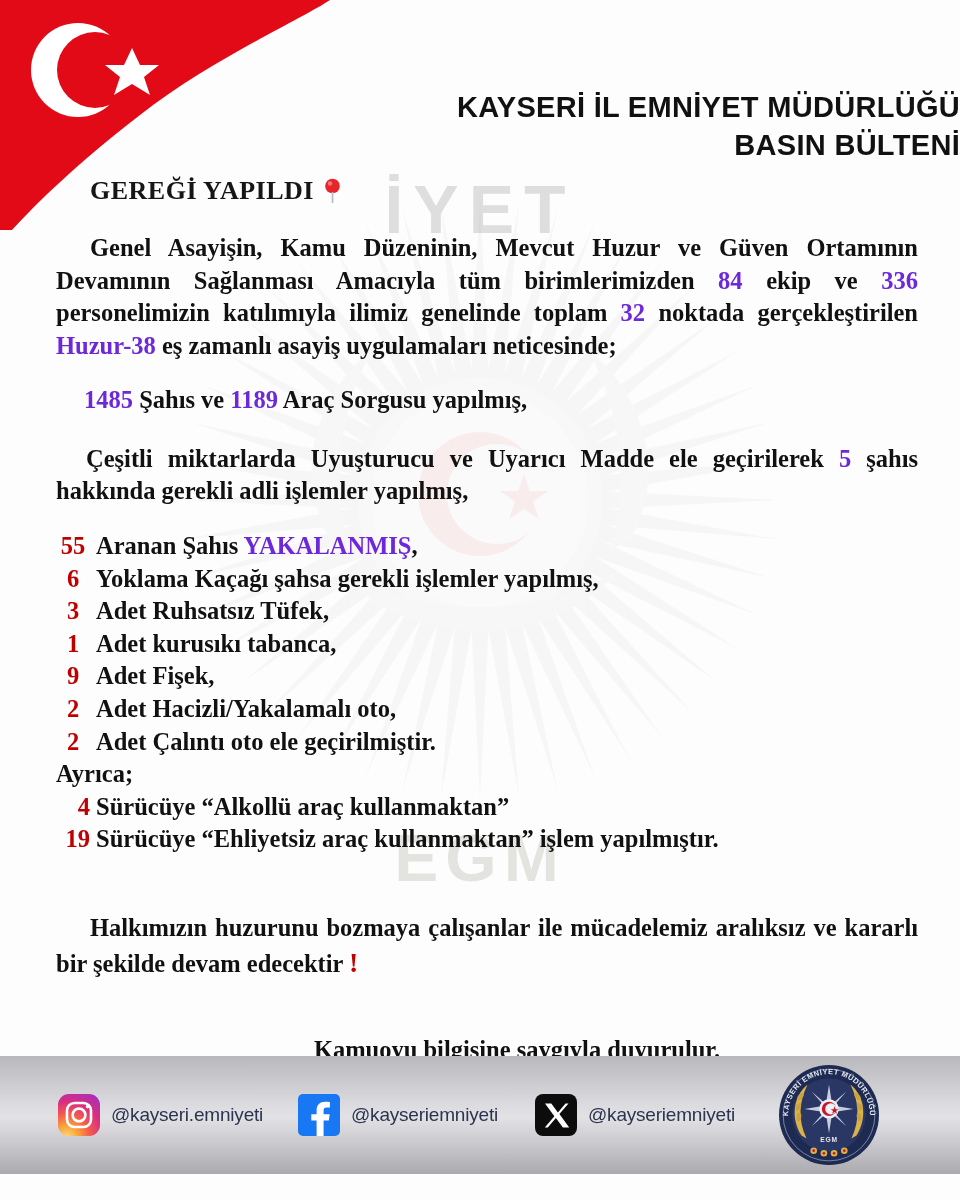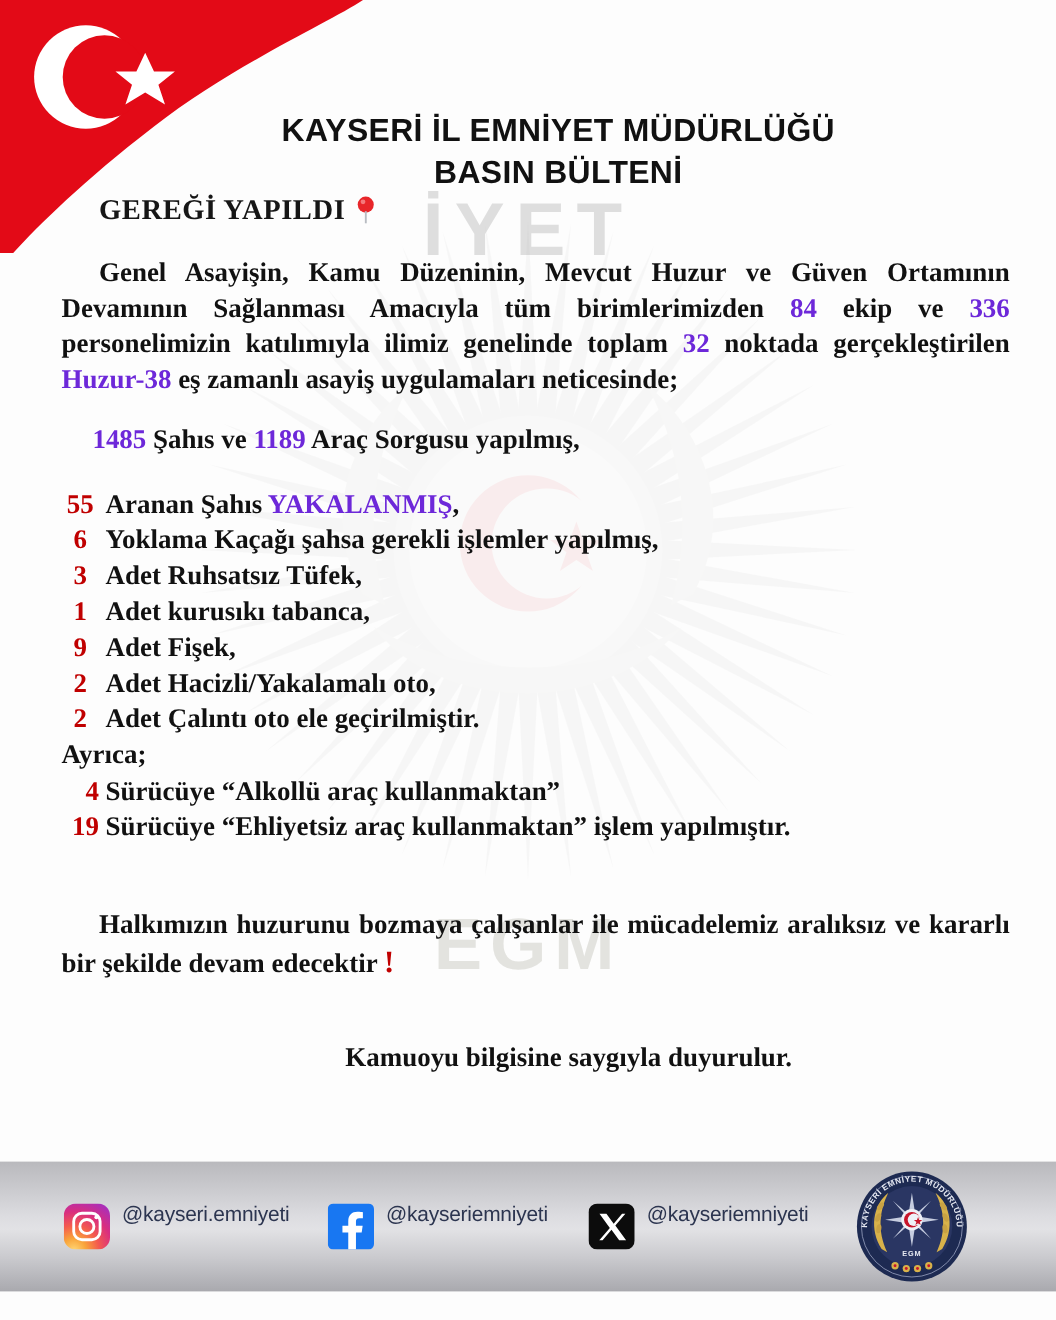"KAYSERİ İL EMNİYET MÜDÜRLÜĞÜ" .header { text-align: center -> right; top: 100px -> 88px }
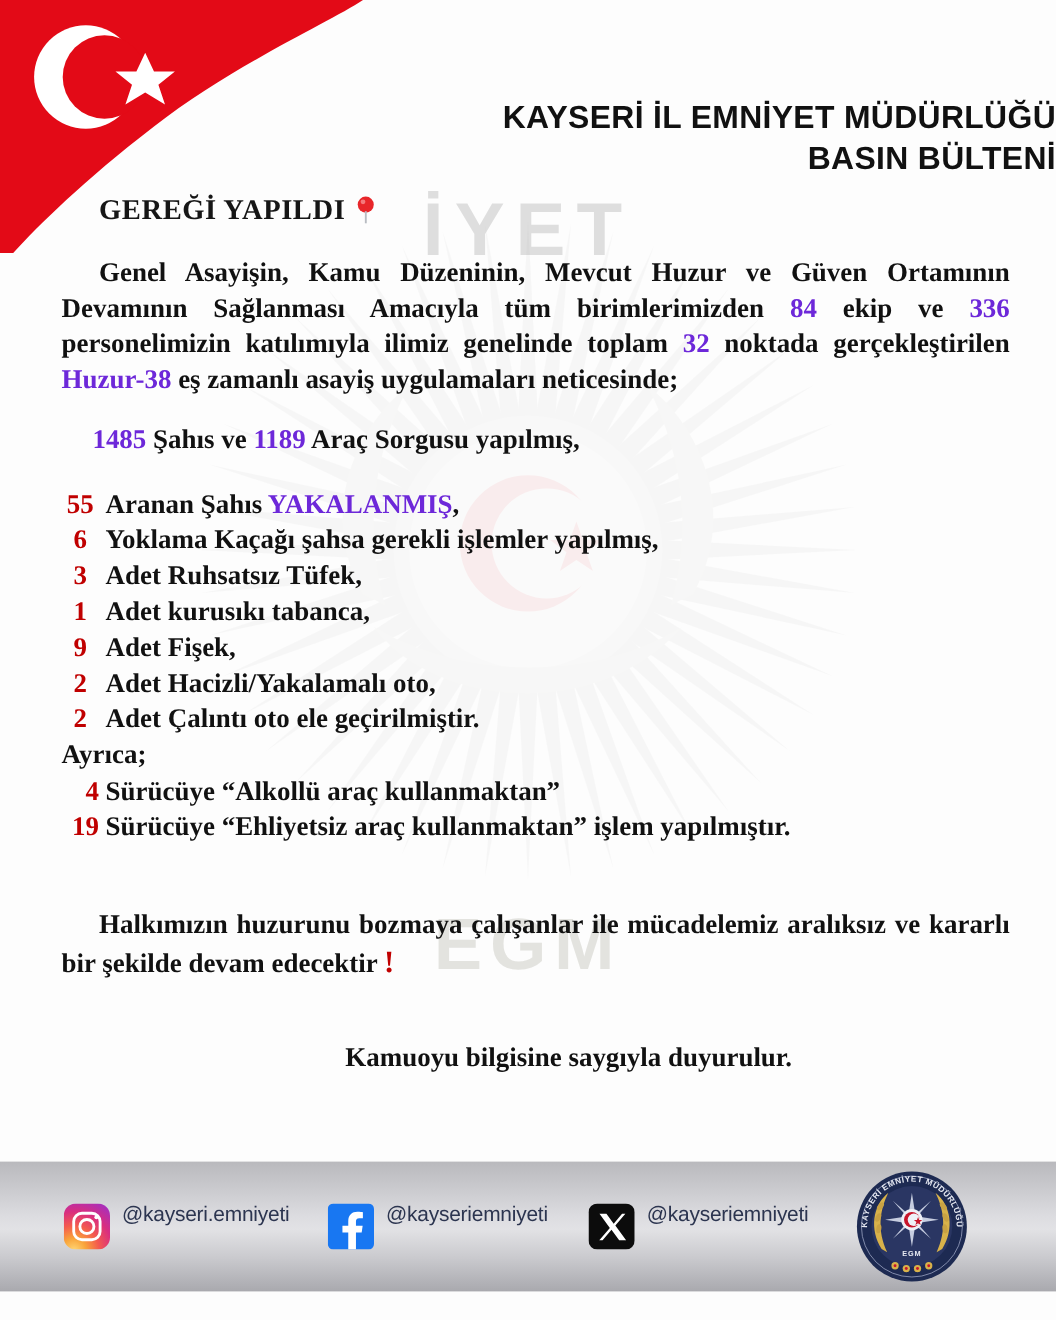"Çeşitli miktarlarda Uyuşturucu ve" p.para { html: none -> <p><span>Çeşitli miktarlarda Uyuşturucu ve Uyarıcı Madde ele geçirilerek </span><span>5</span><span> şahıs hakkında gerekli adli işlemler yapılmış,</span></p> }
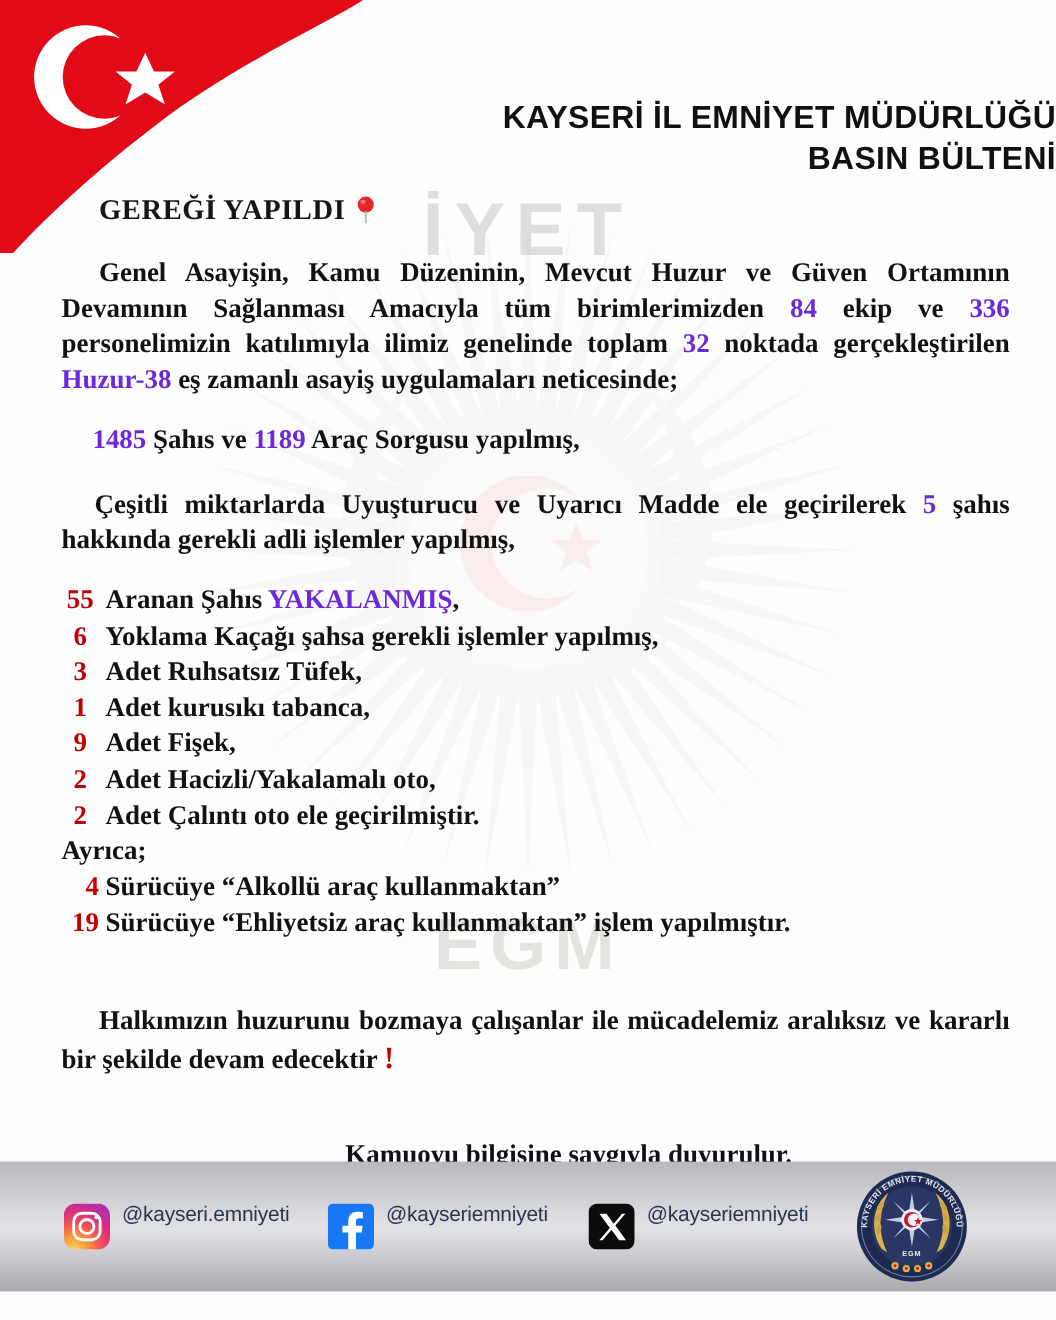"@kayseri.emniyeti" .social { align-items: flex-start -> center }
